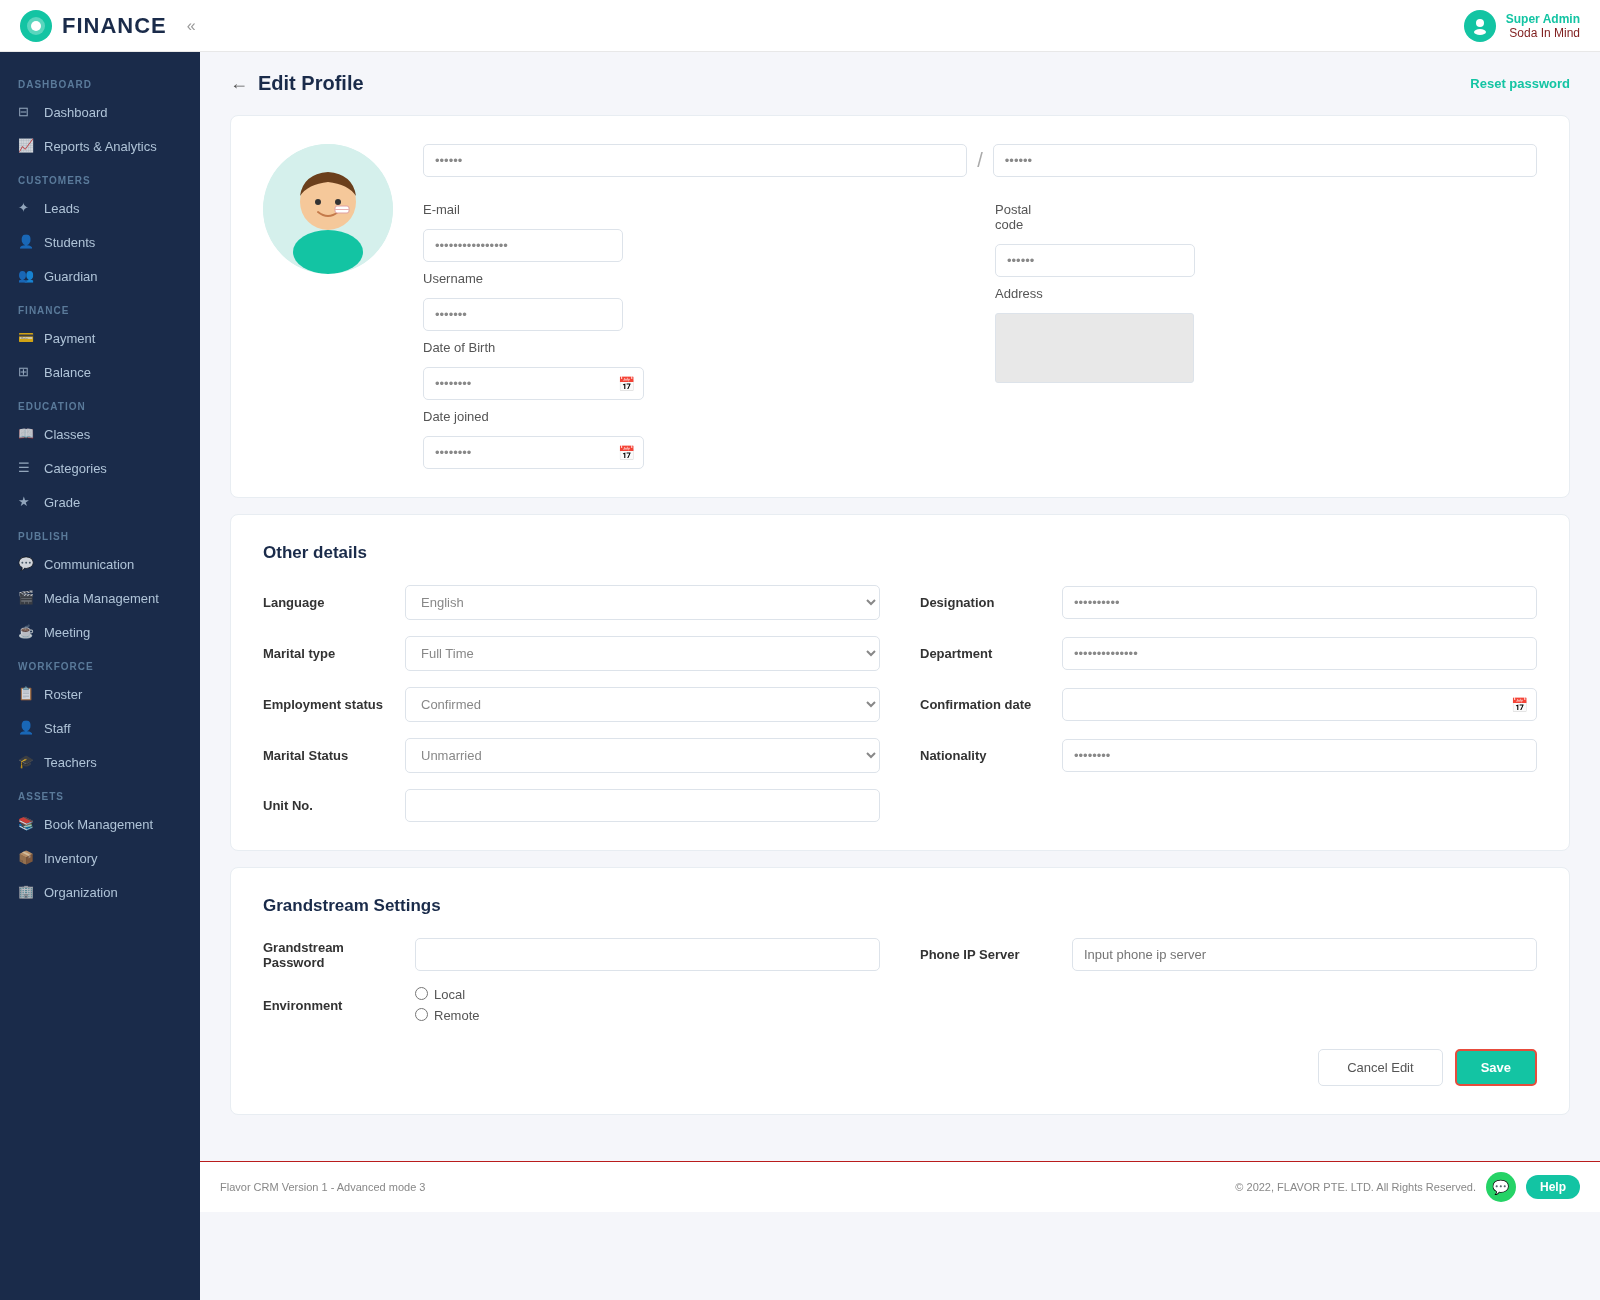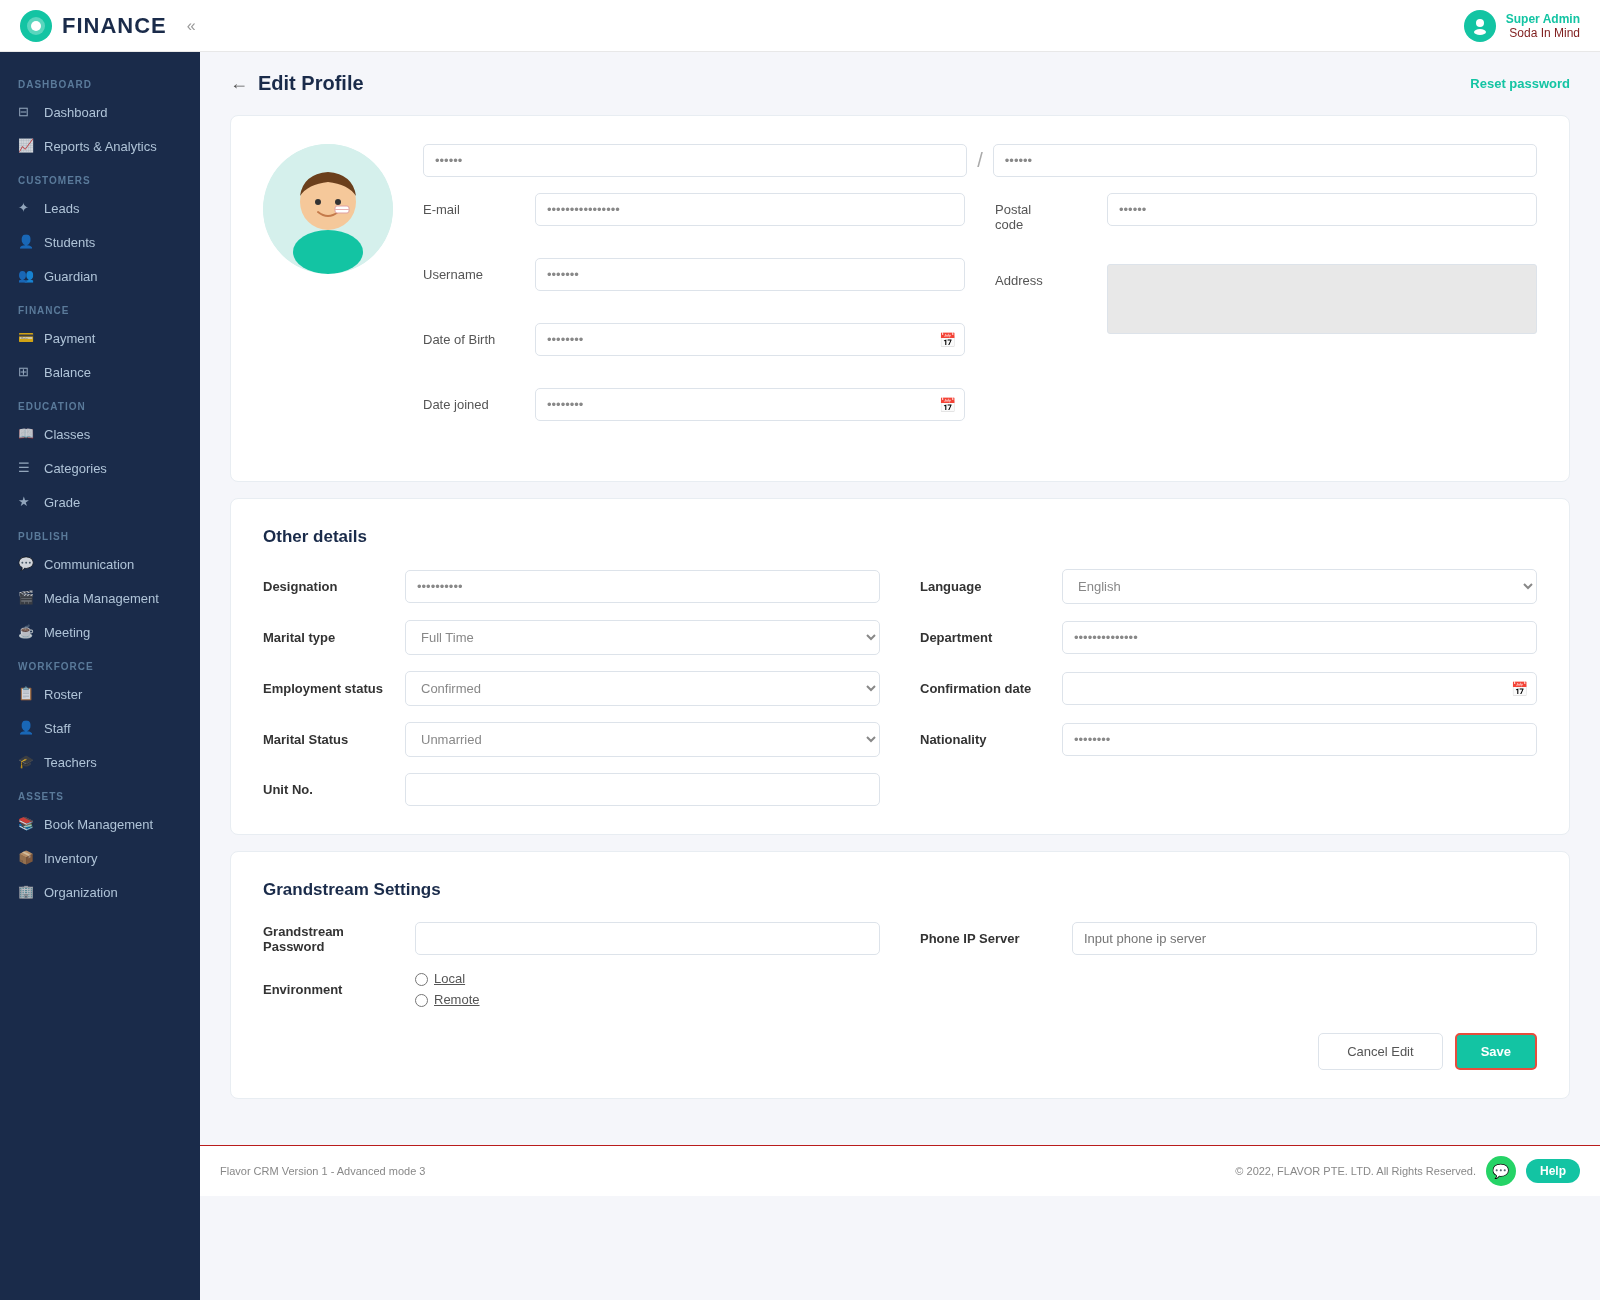"E-mail" .field-row { flex-direction: none -> column; margin-bottom: 32px -> 0 }
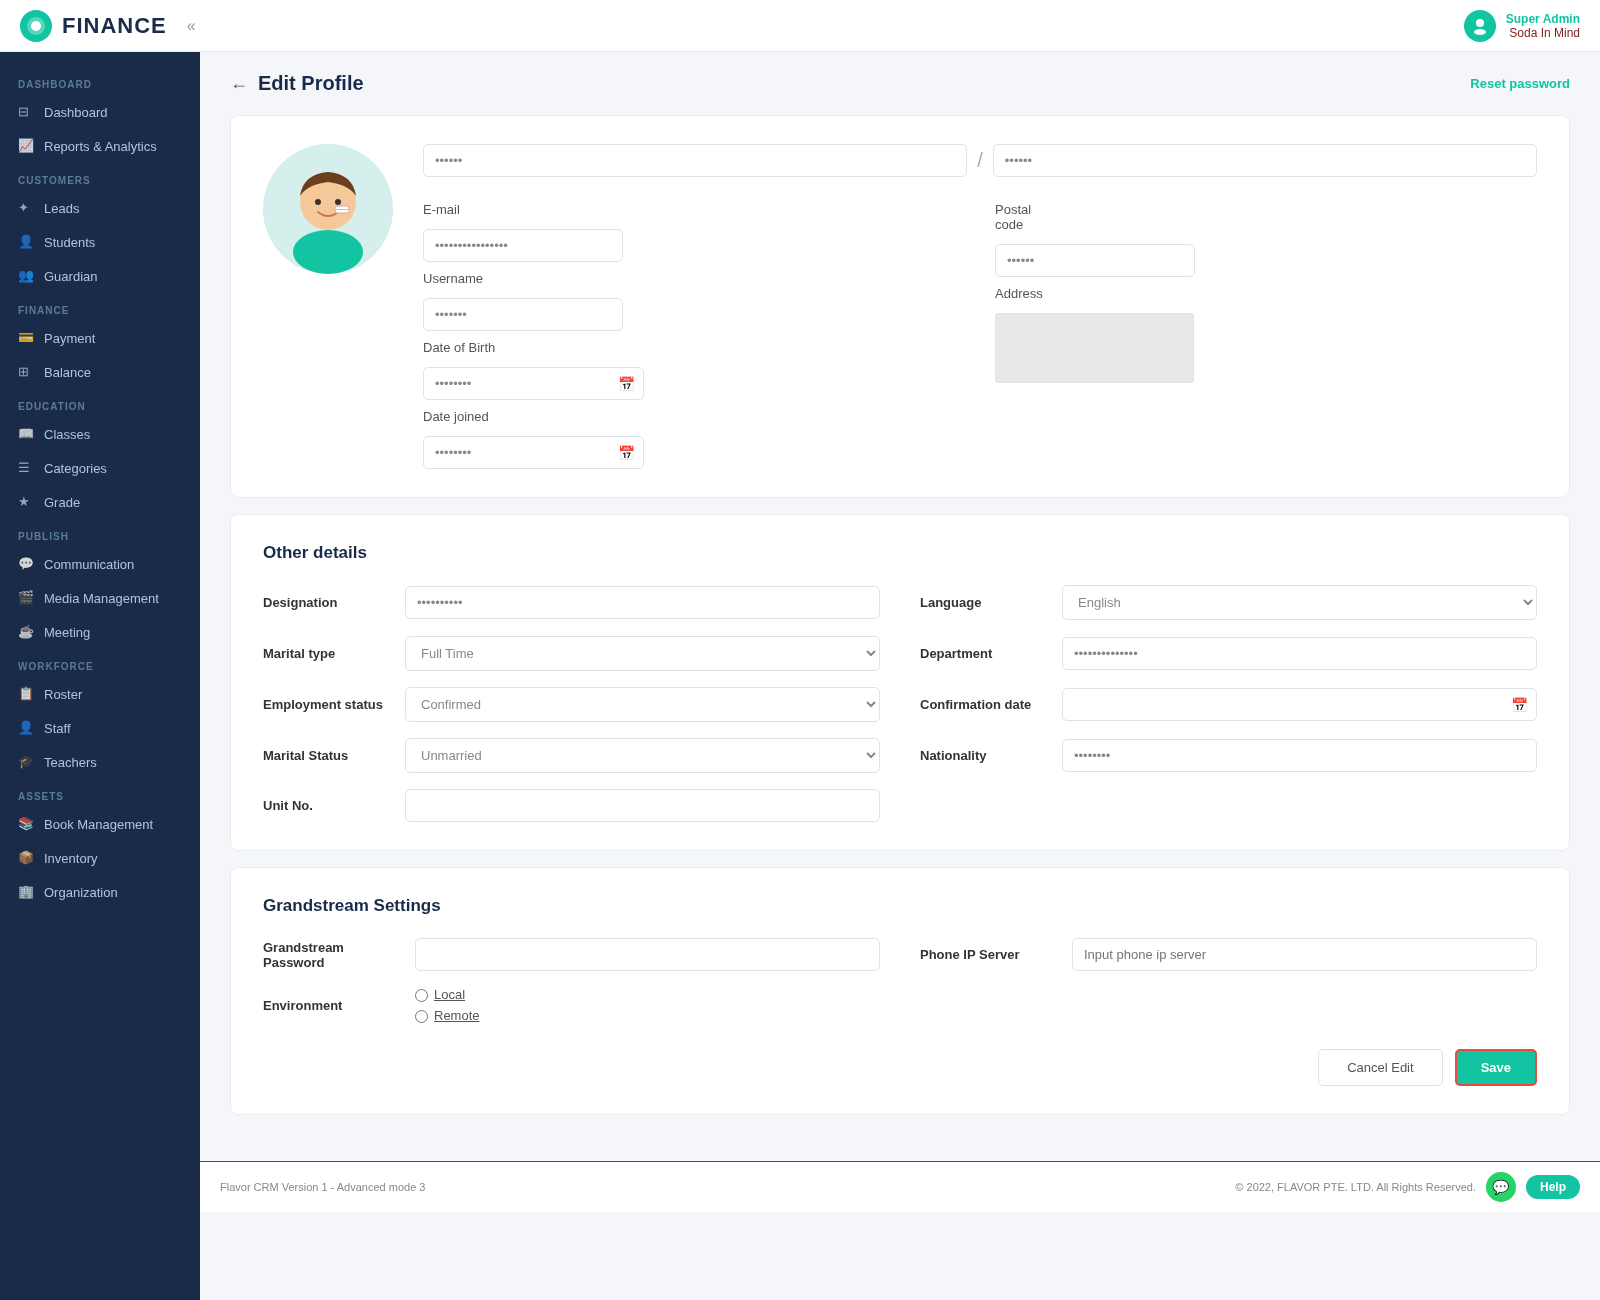"Designation" div.detail-row { order: before "Language" -> after "Language" }
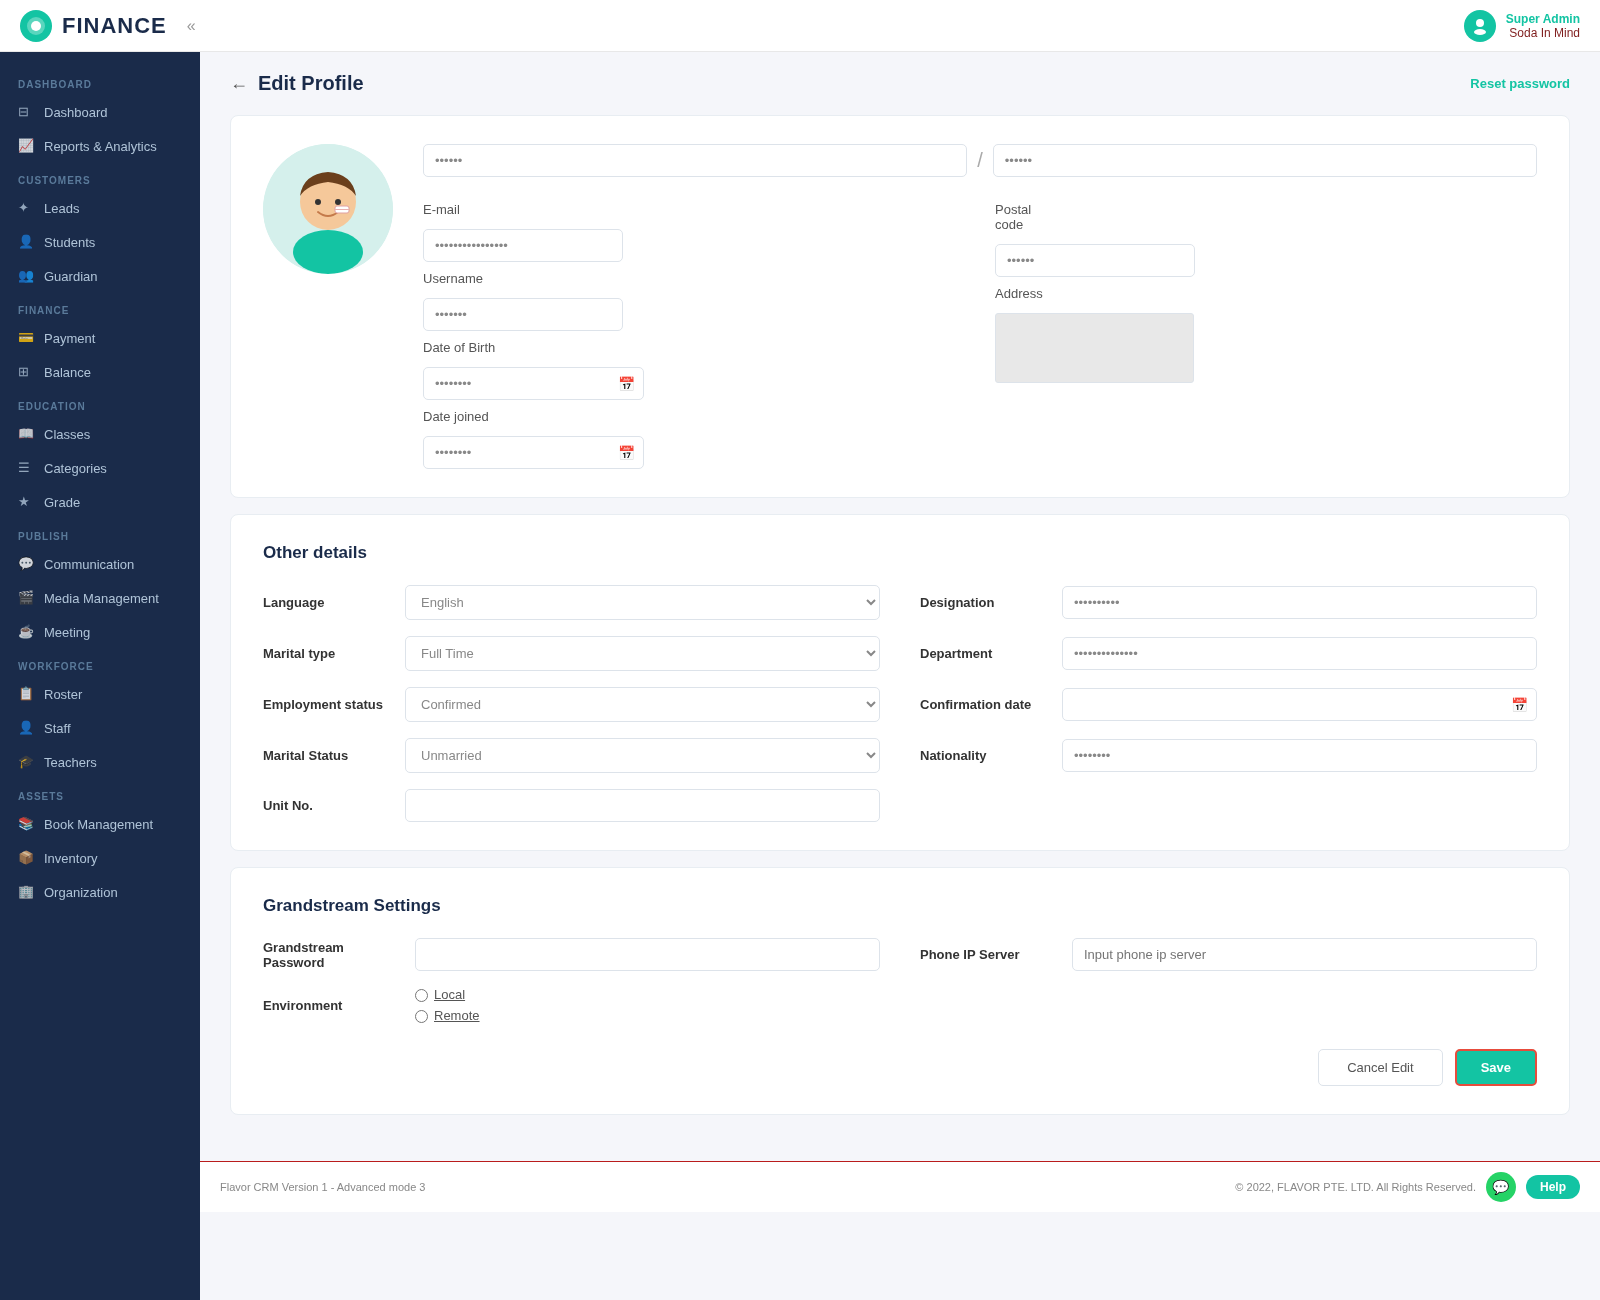"Local" .radio-item { align-items: flex-end -> flex-start; text-decoration: underline -> none }
